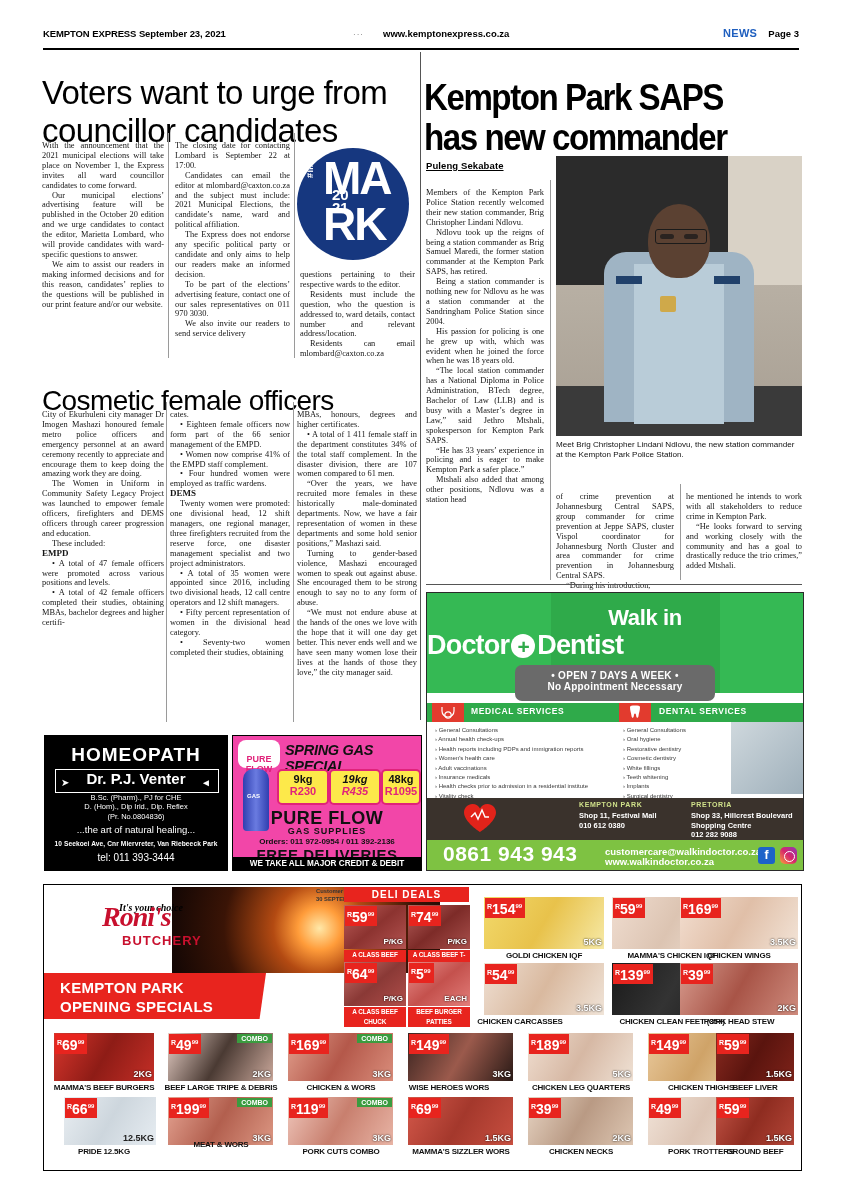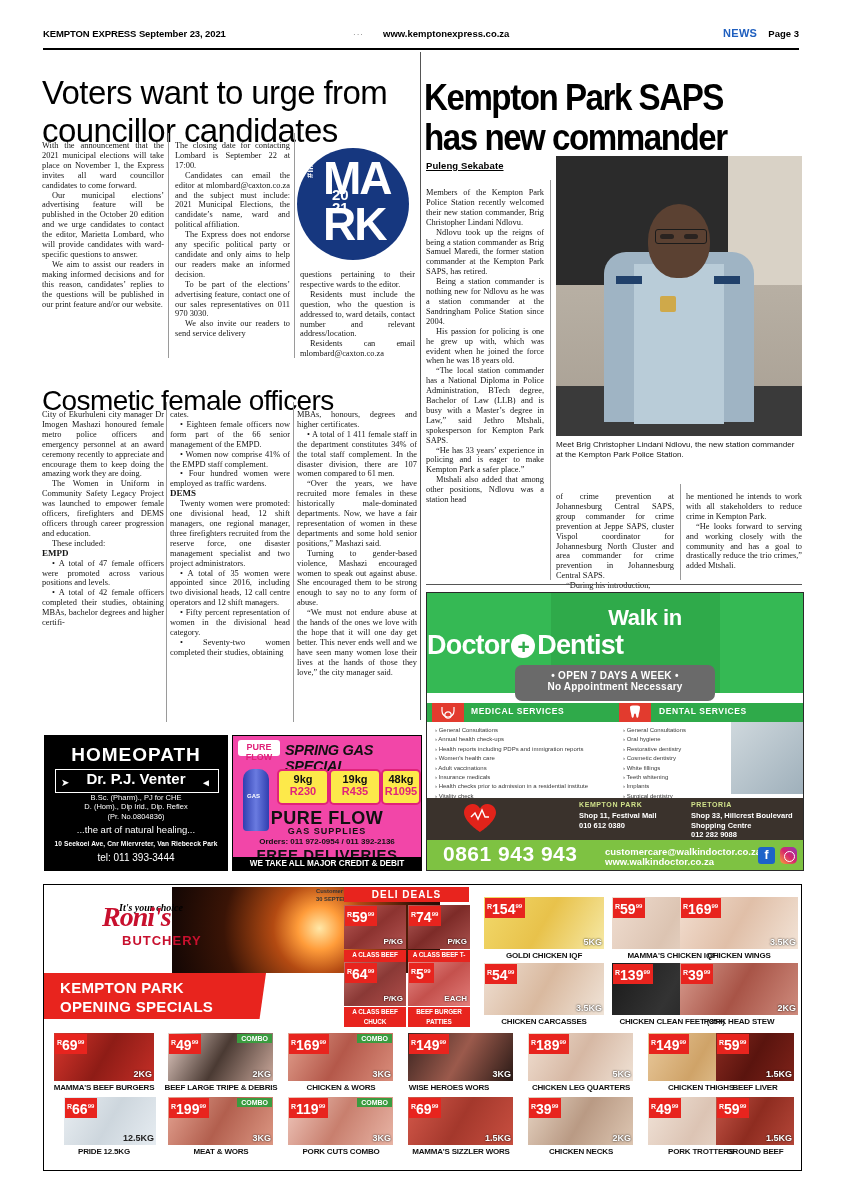"PURE" .pf-logo { border-radius: 3px -> 8px; height: 16px -> 28px; padding-top: 2px -> 14px }
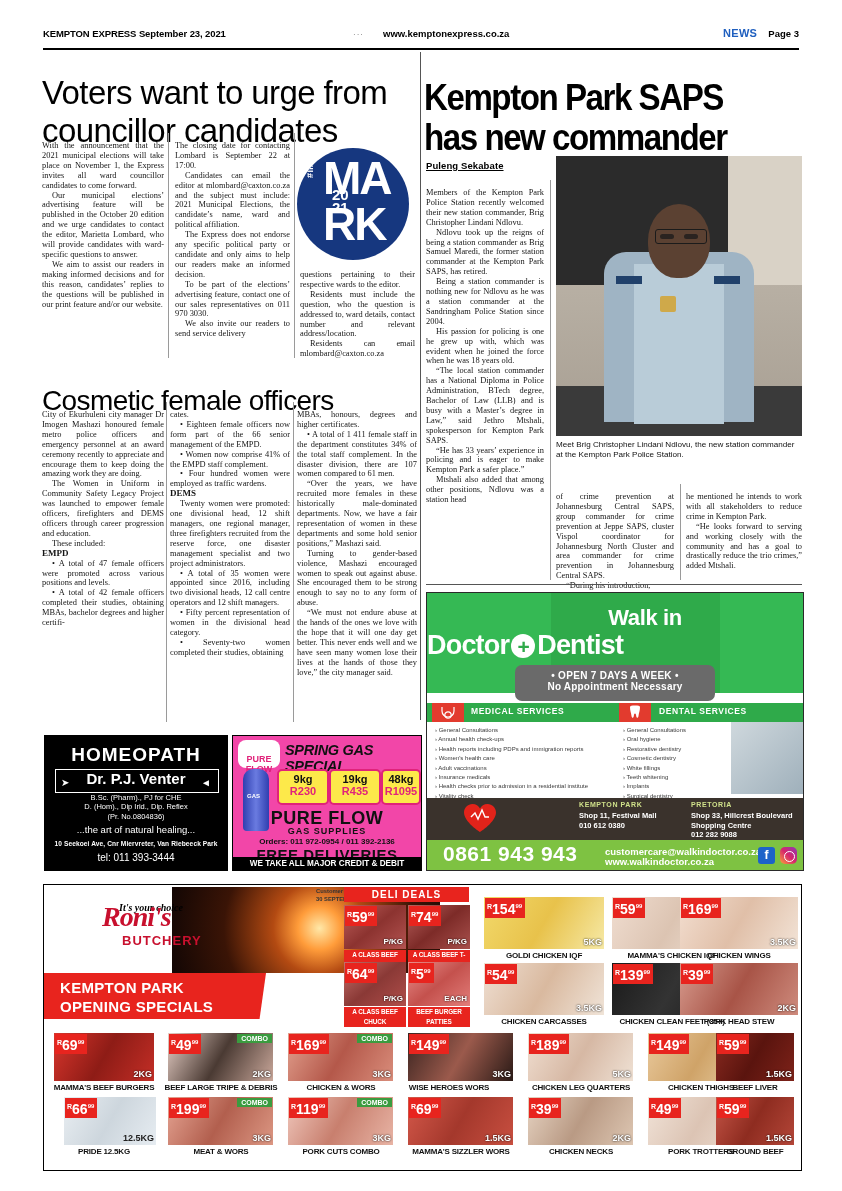"19kg" .pf-b2 { font-style: none -> italic }
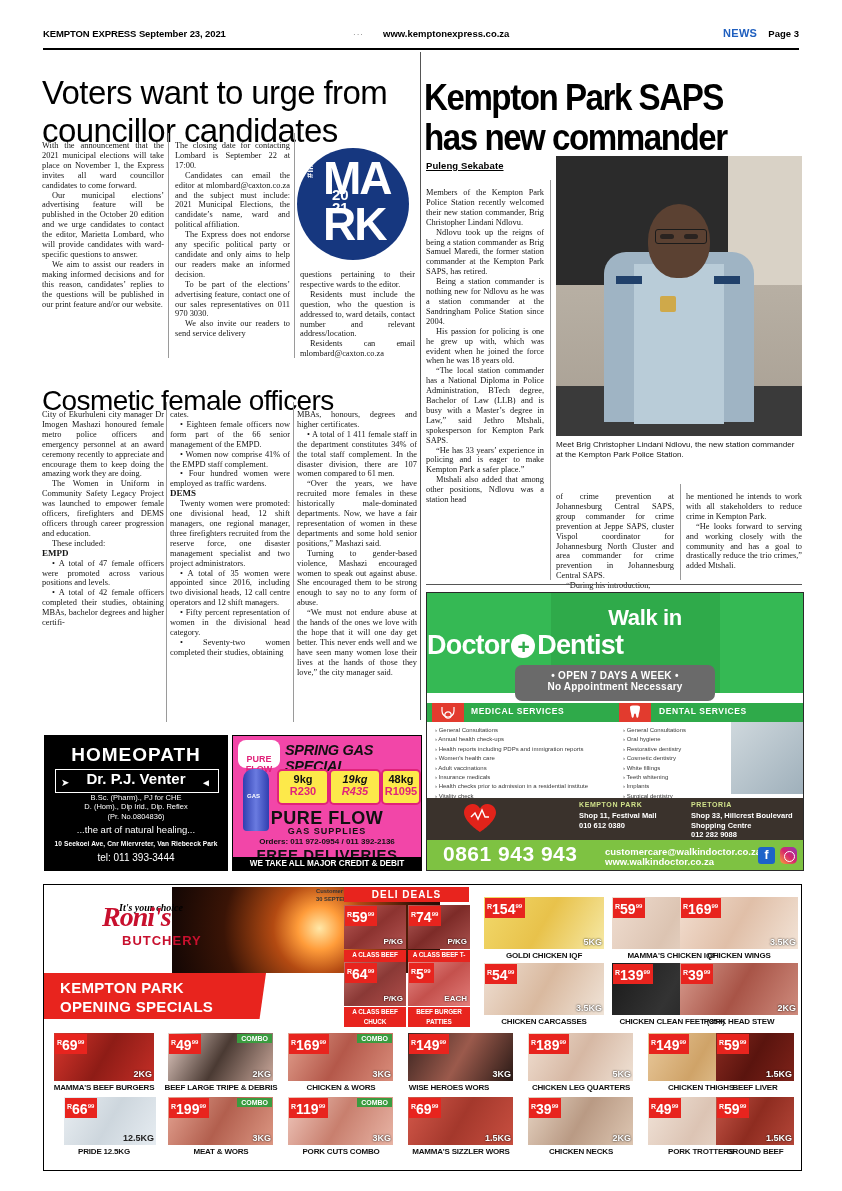"CHICKEN CARCASSES" div.cap { left: 440px -> 416px }
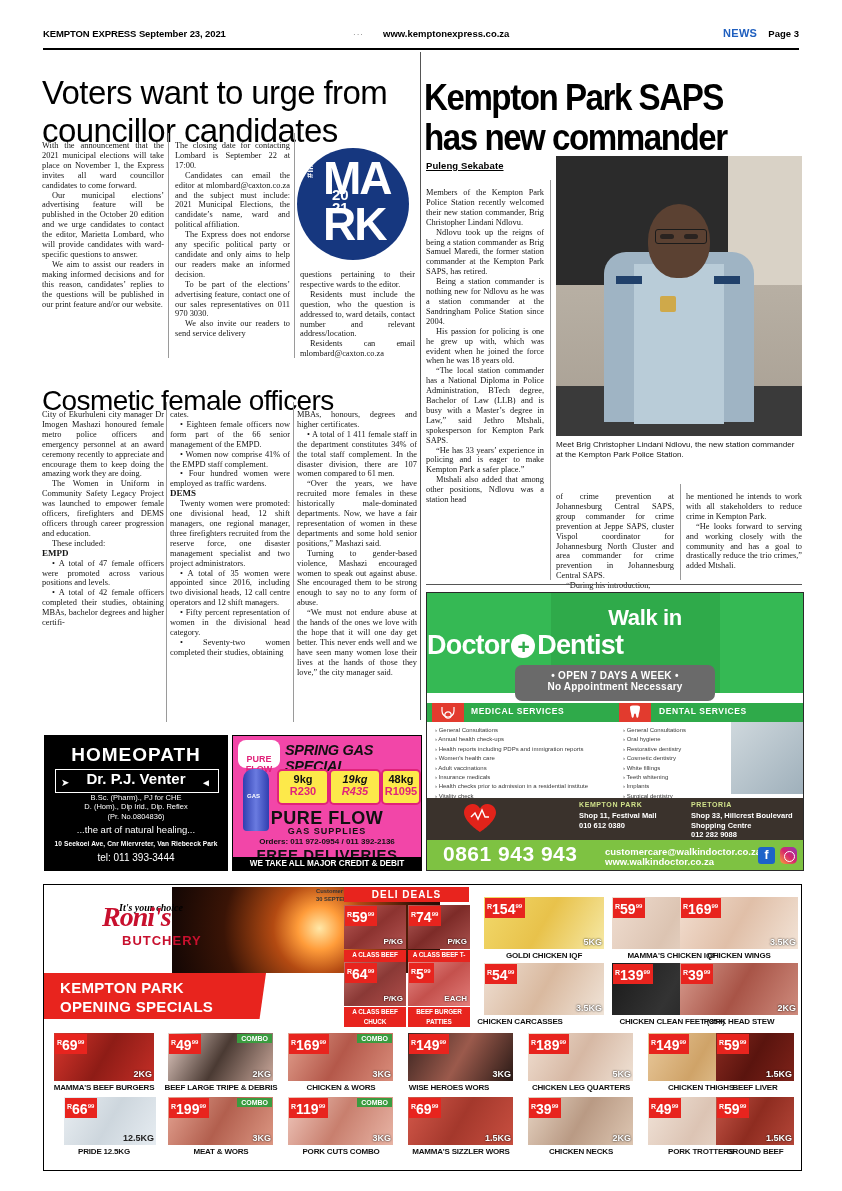"MEAT & WORS" div.cap { top: 262px -> 255px }
